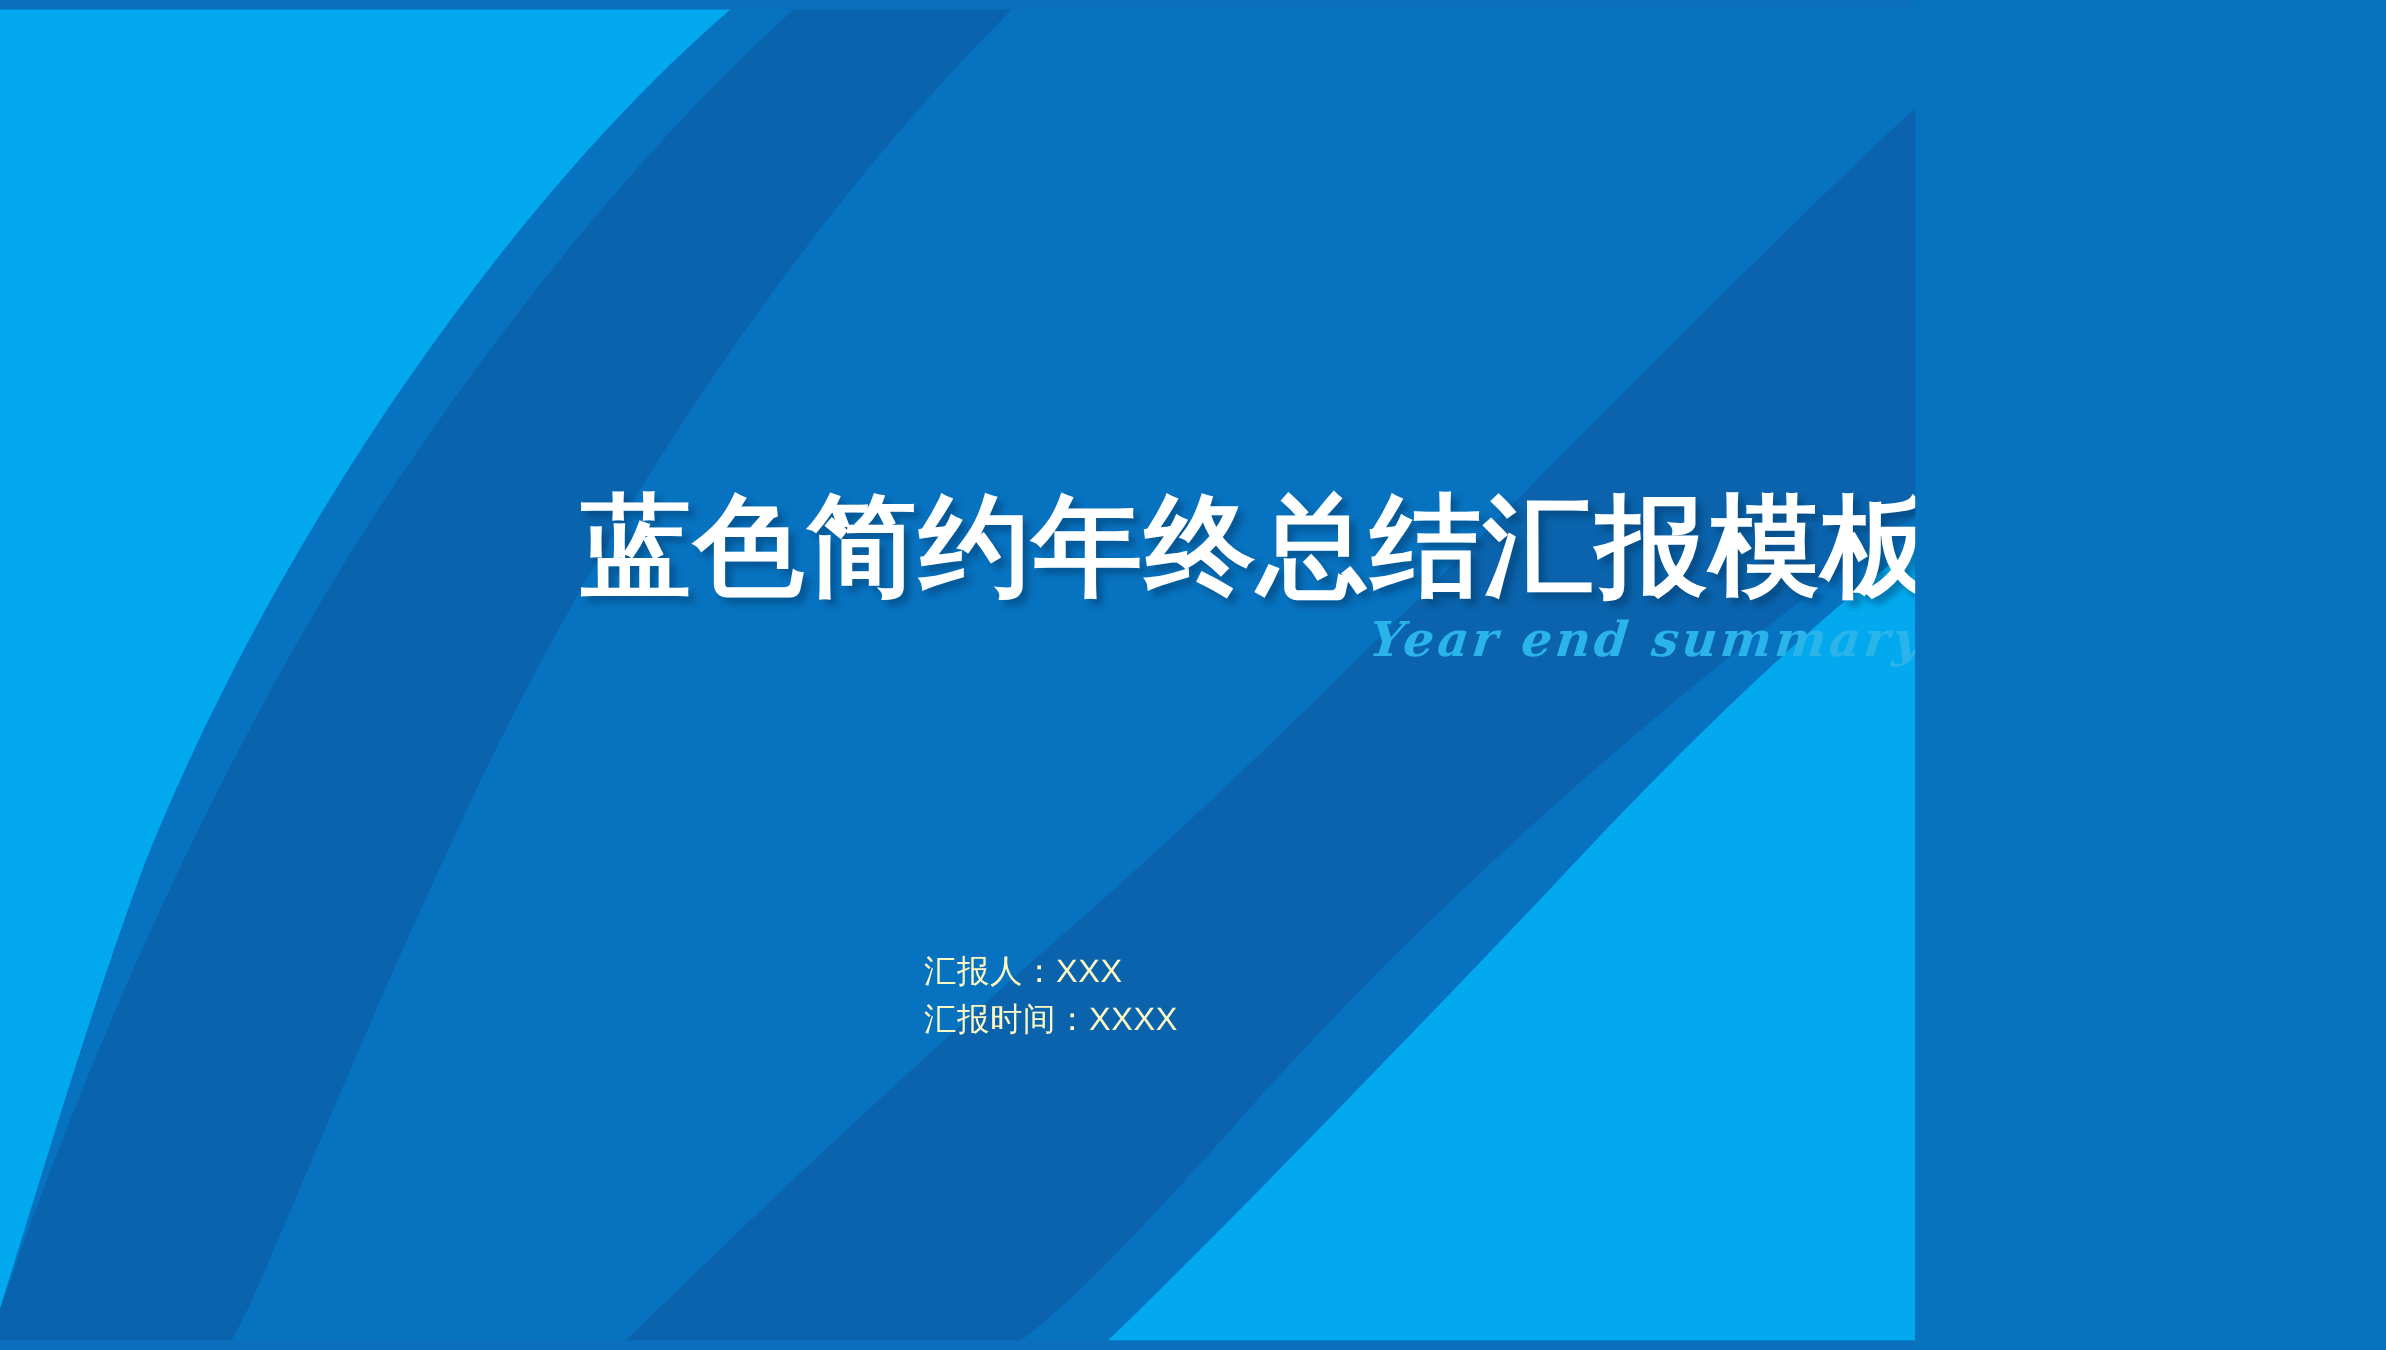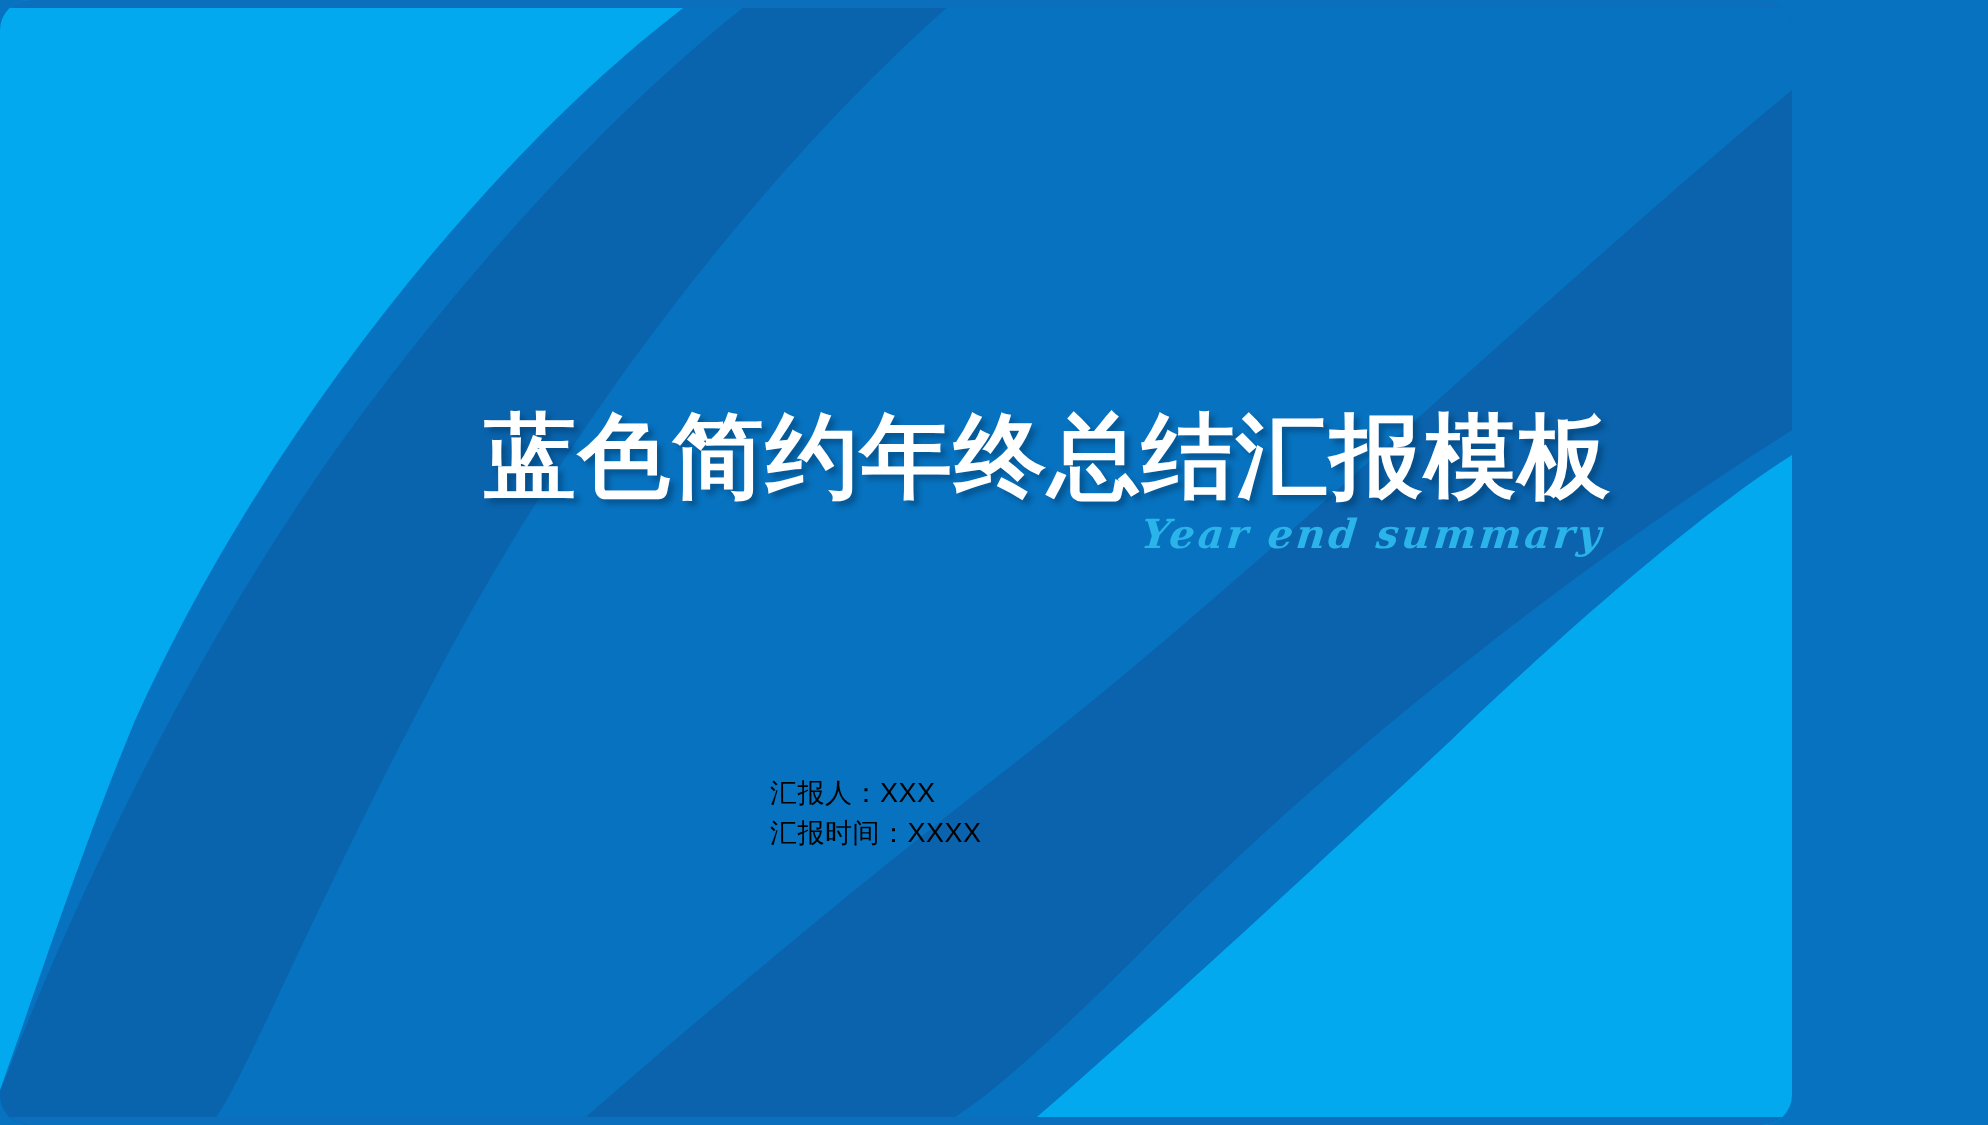"蓝色简约年终总结汇报模板" #slide { border-radius: 30px -> none; width: 1792px -> 1596px }
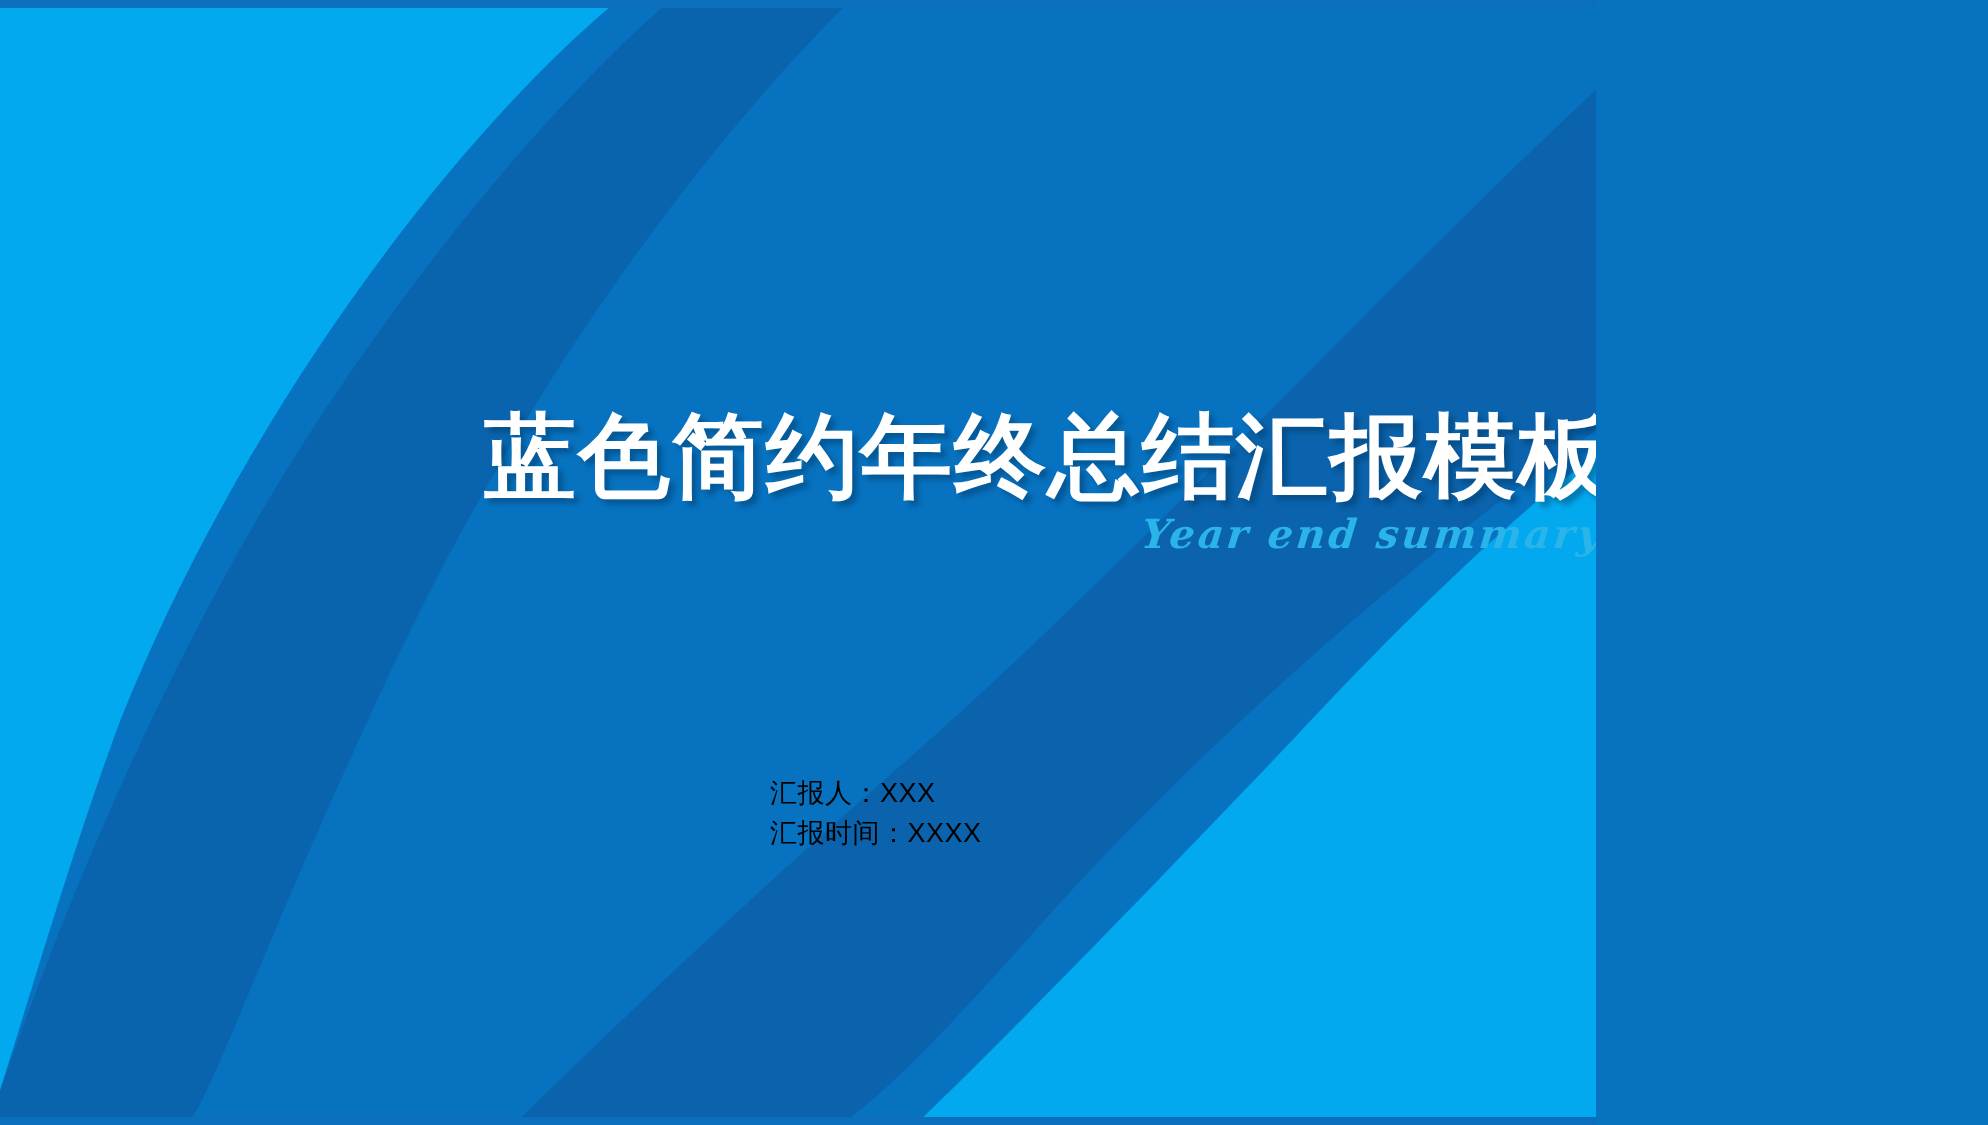"汇报人：XXX" .meta-block { color: #000000 -> #fef9c3; top: 774px -> 790px }
